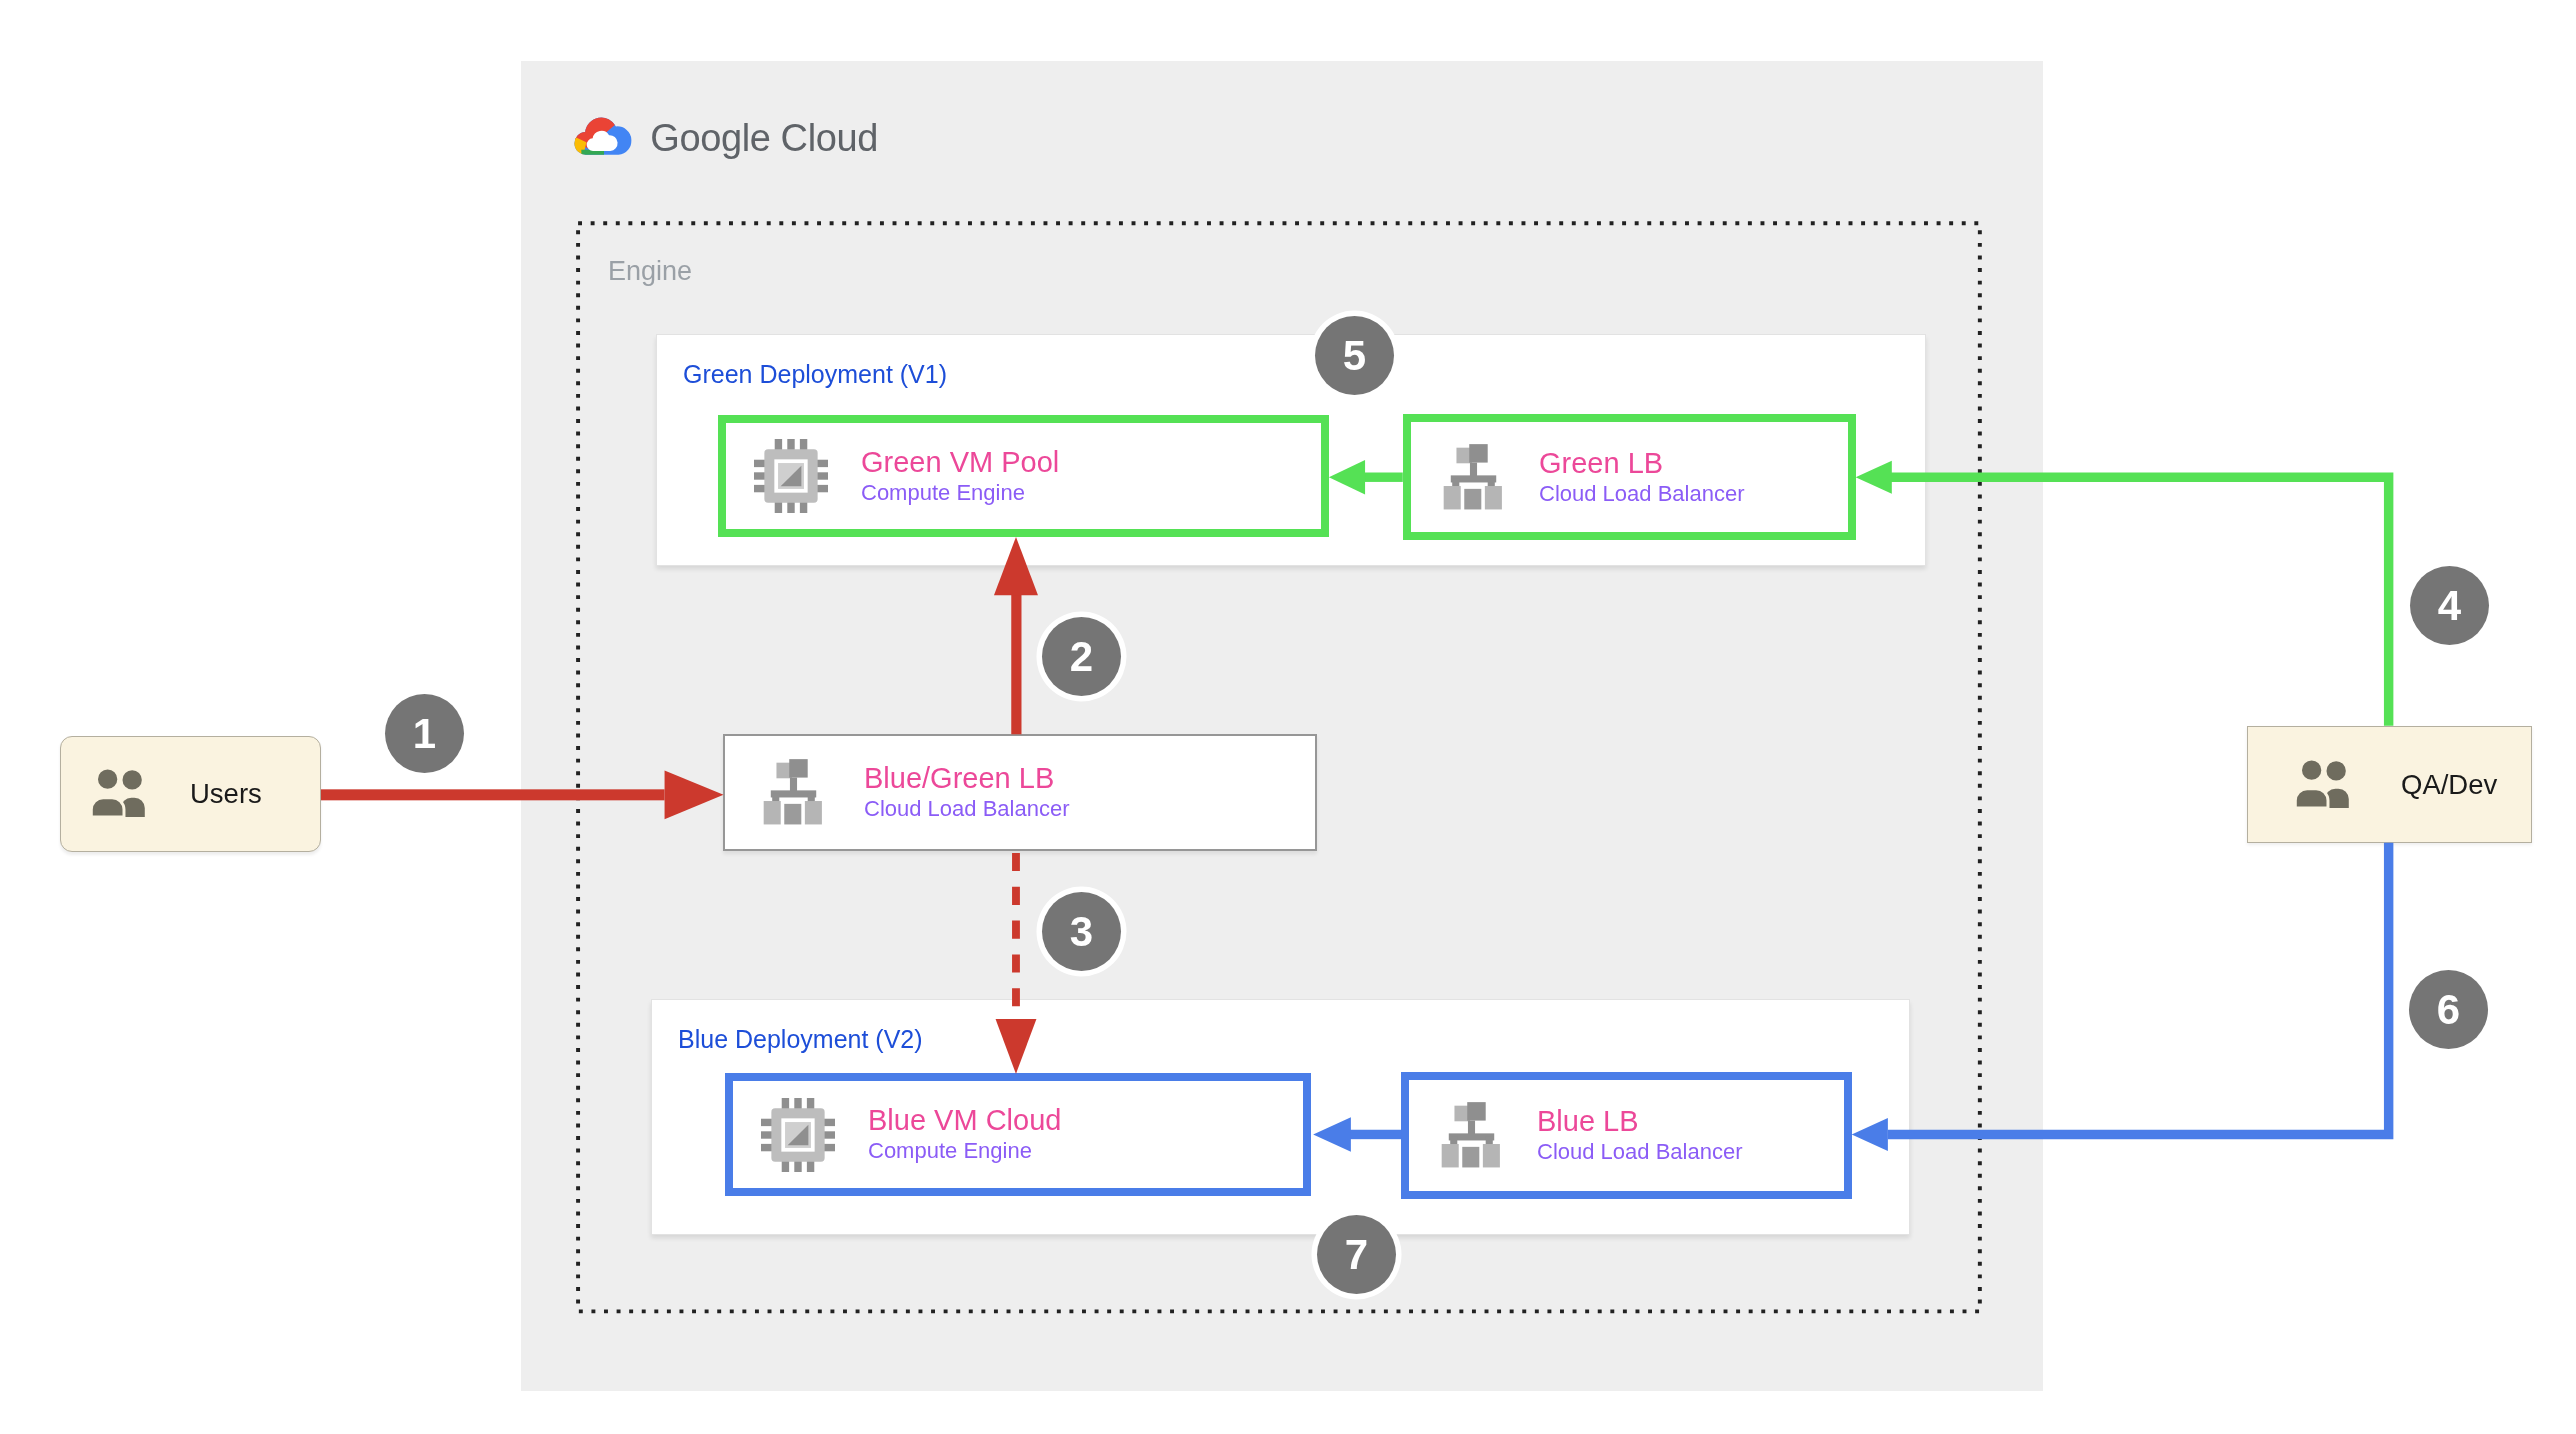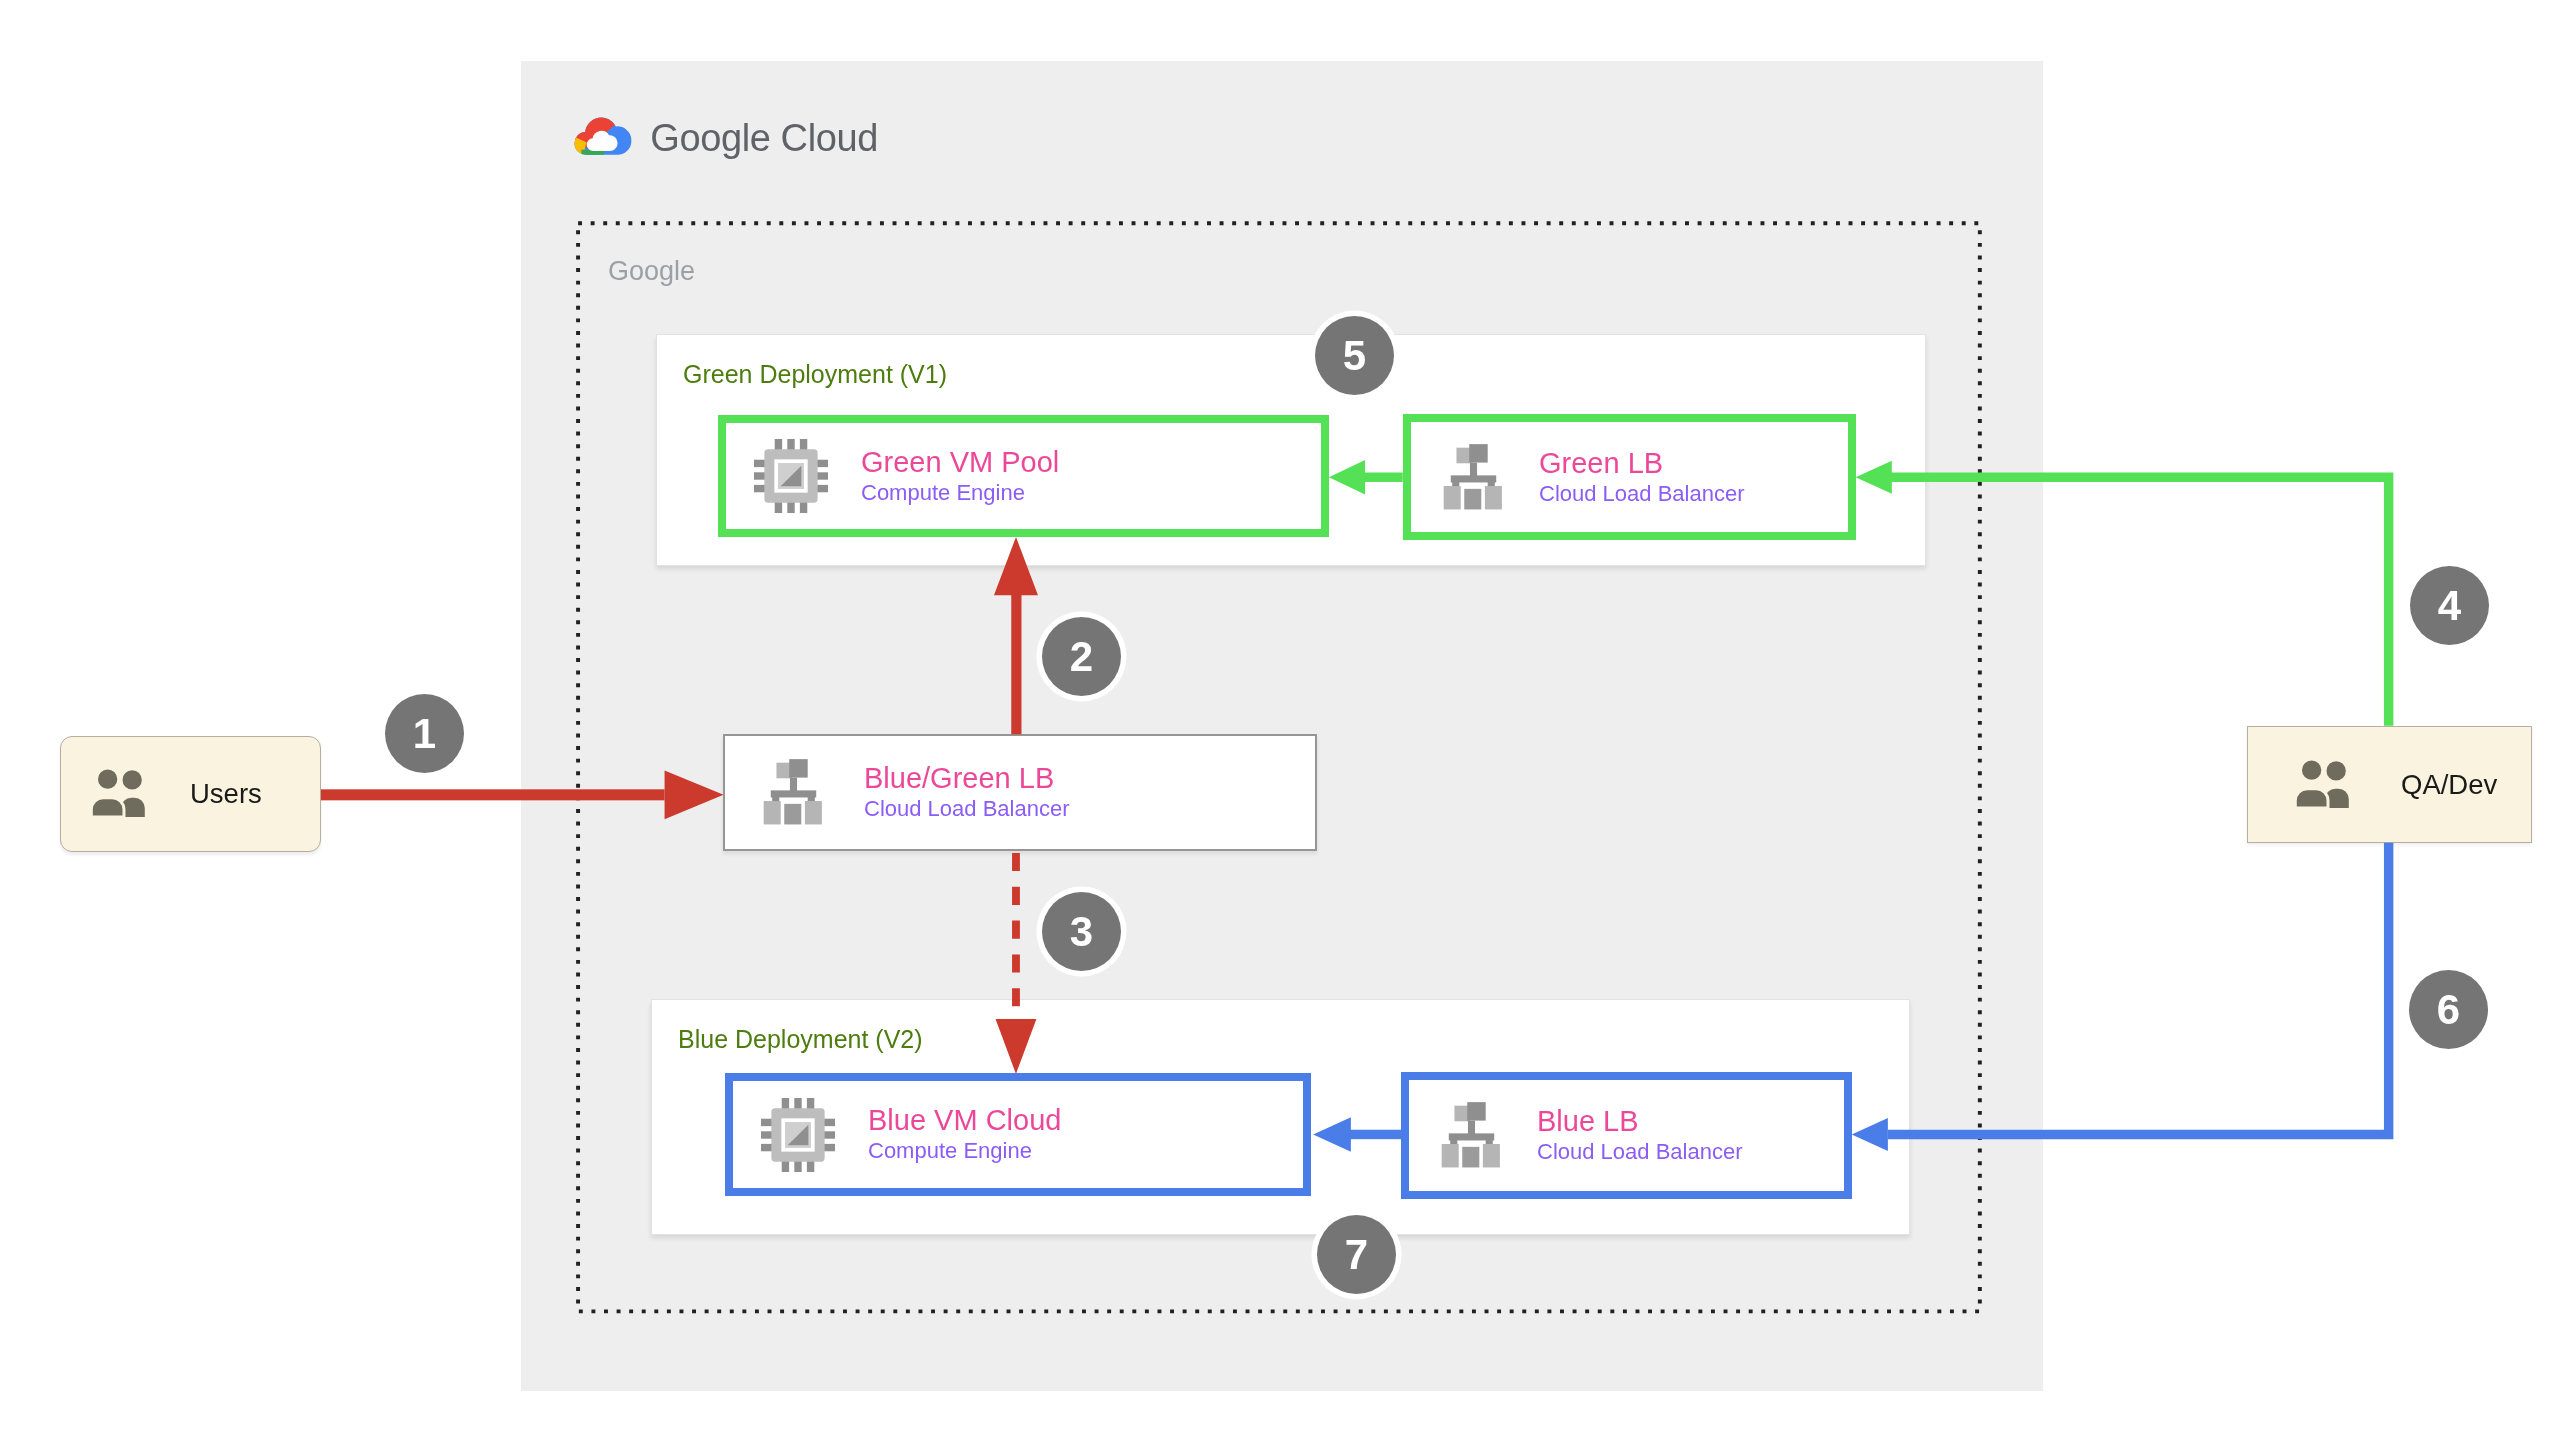"Google" div.project-label { text: Google -> Engine }
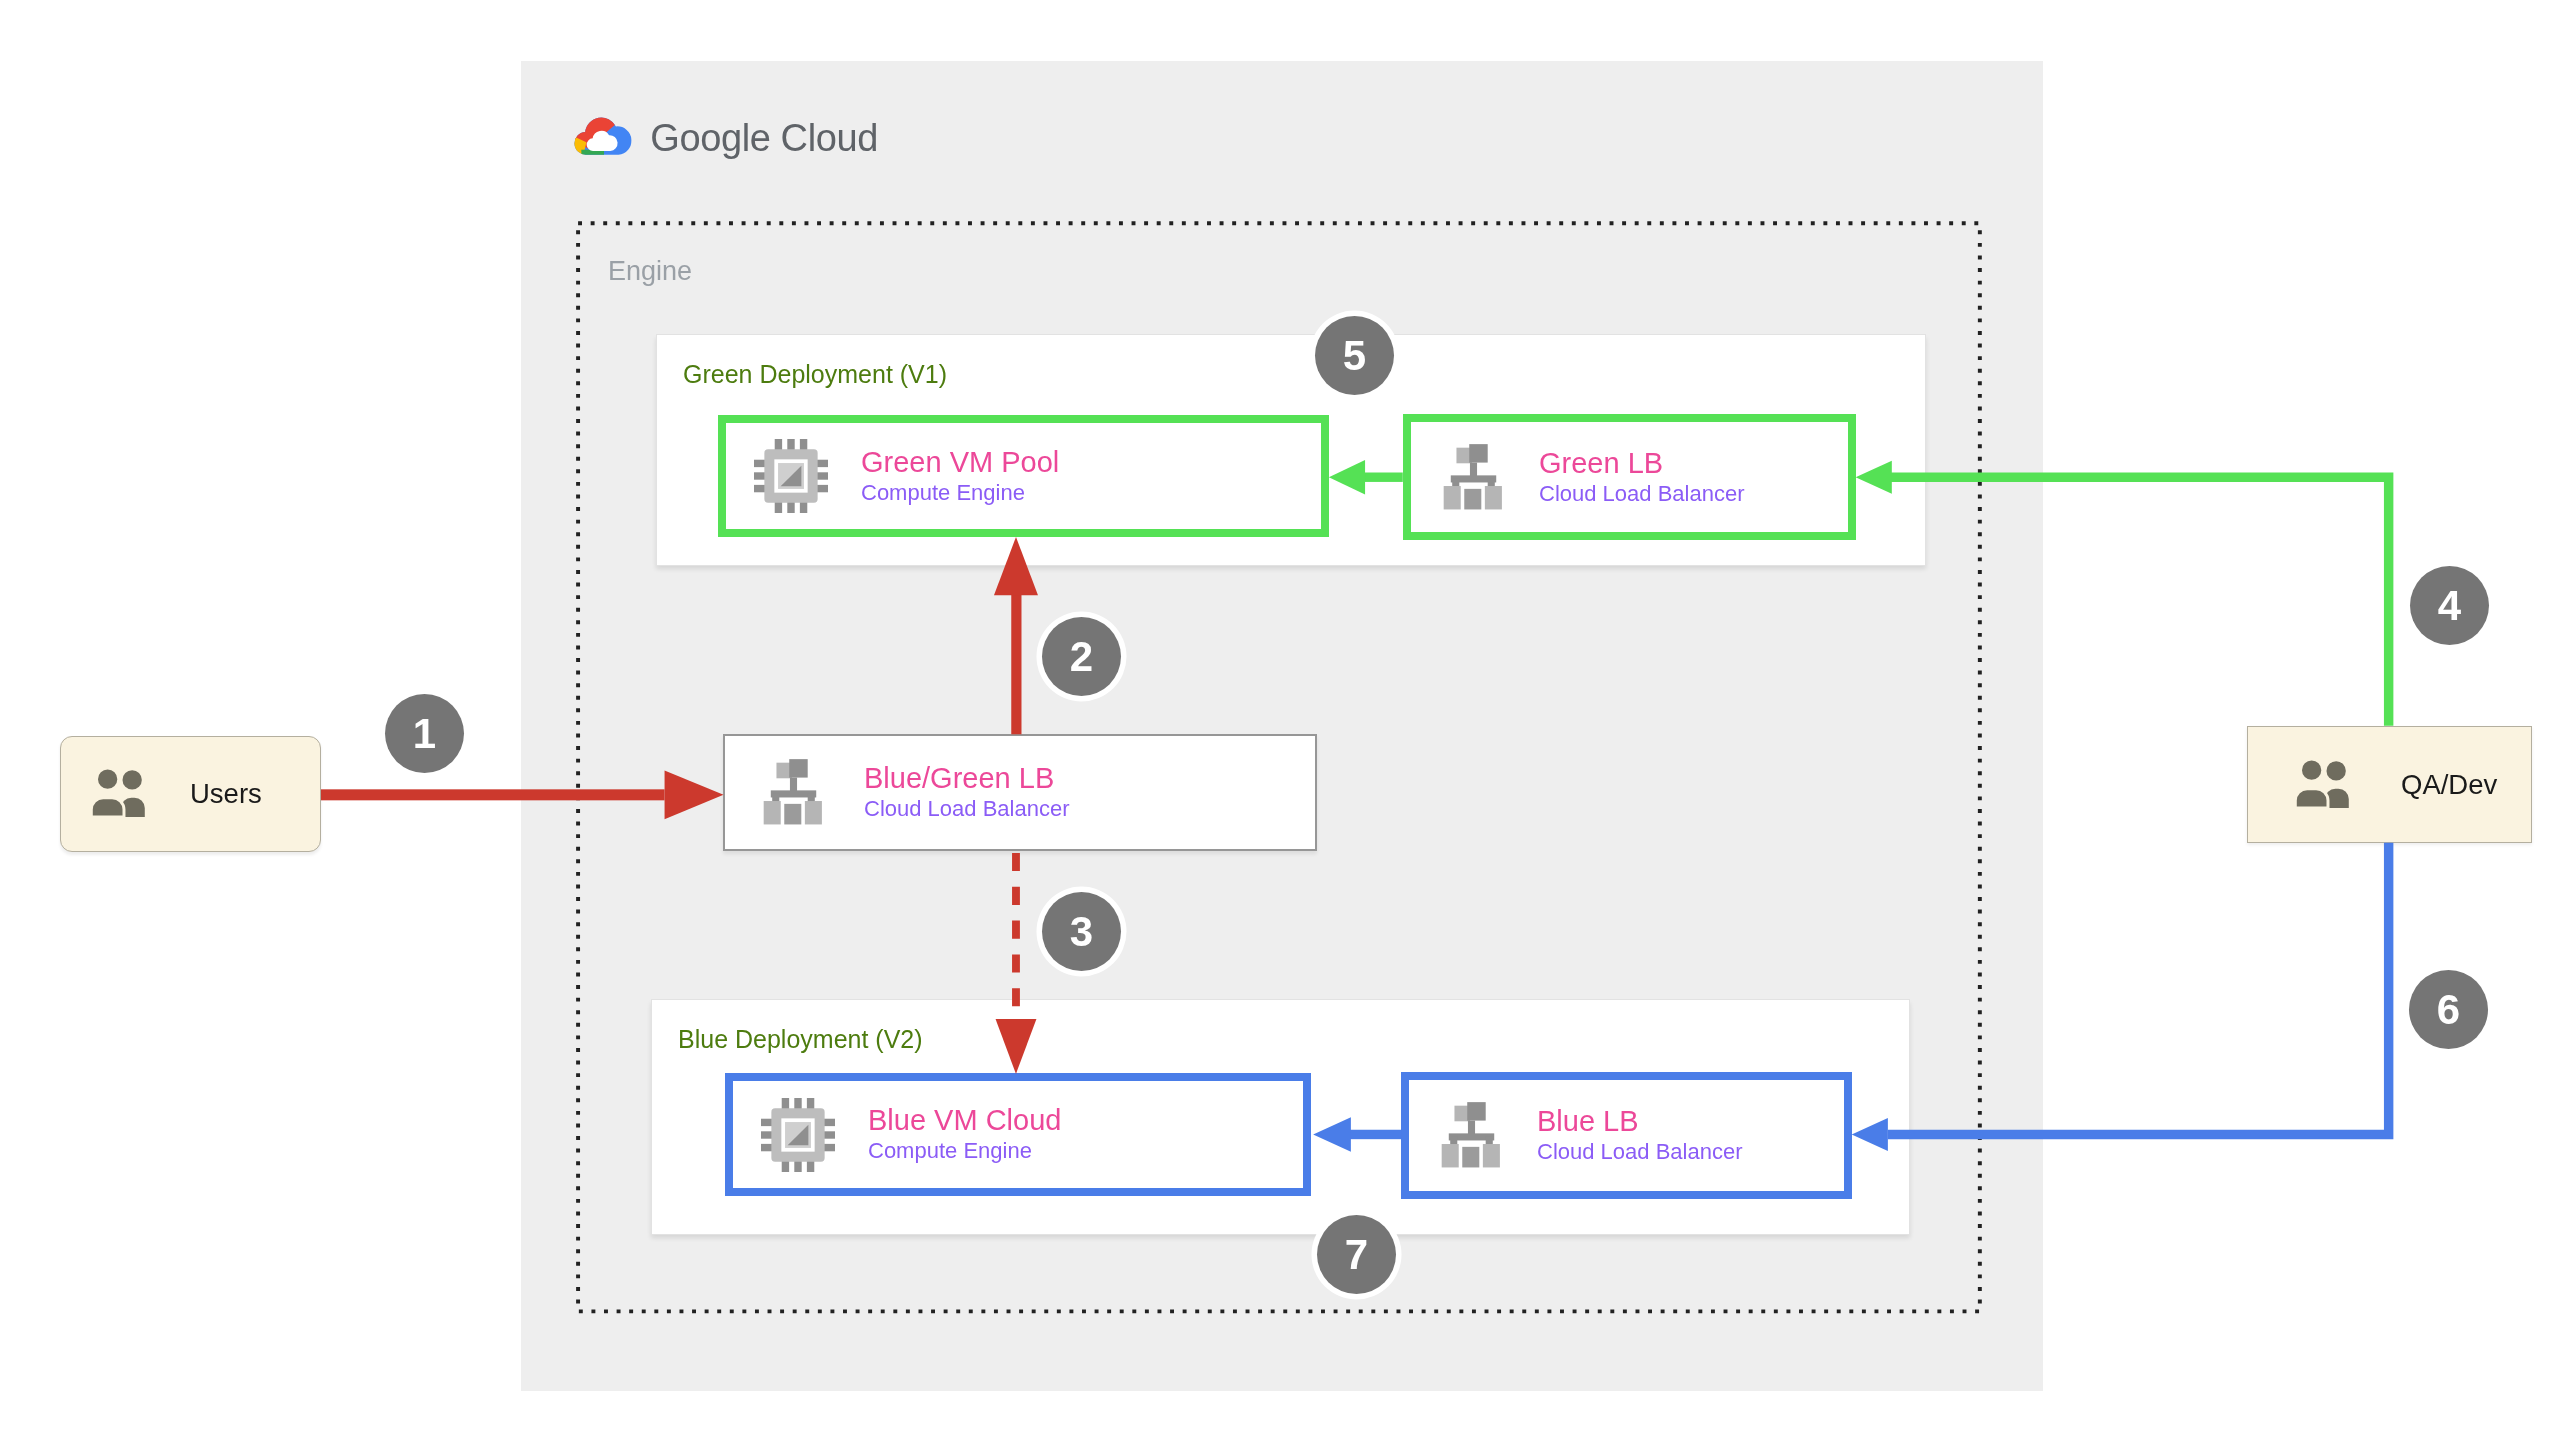"Green Deployment (V1)" .group-label { color: #4d7c0f -> #1d4ed8 }
